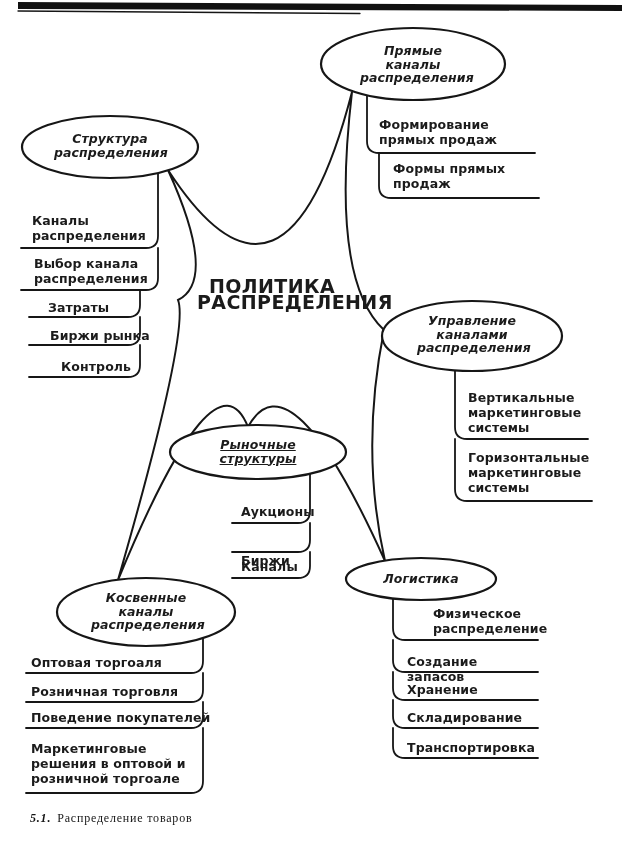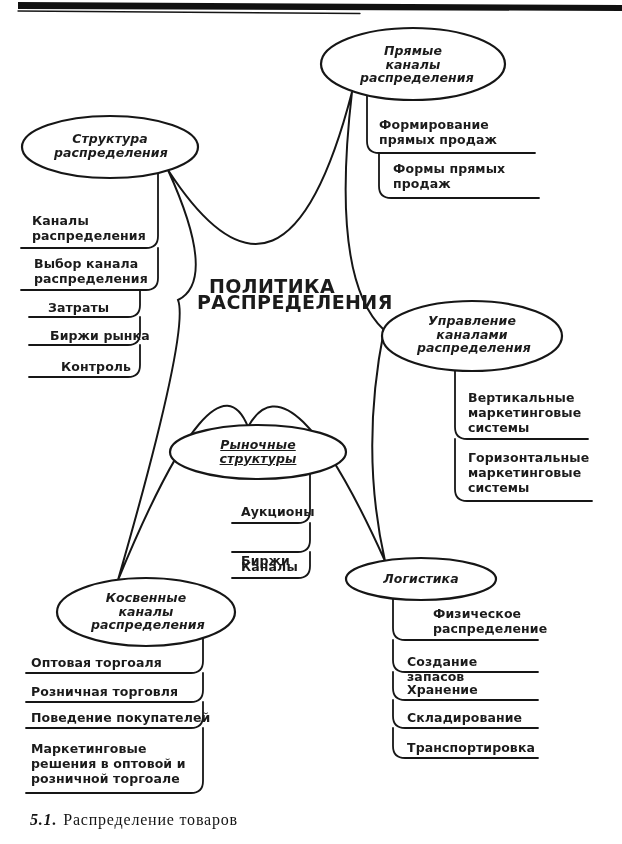"5.1. Распределение товаров" .caption { font-size: 16px -> 12px }
